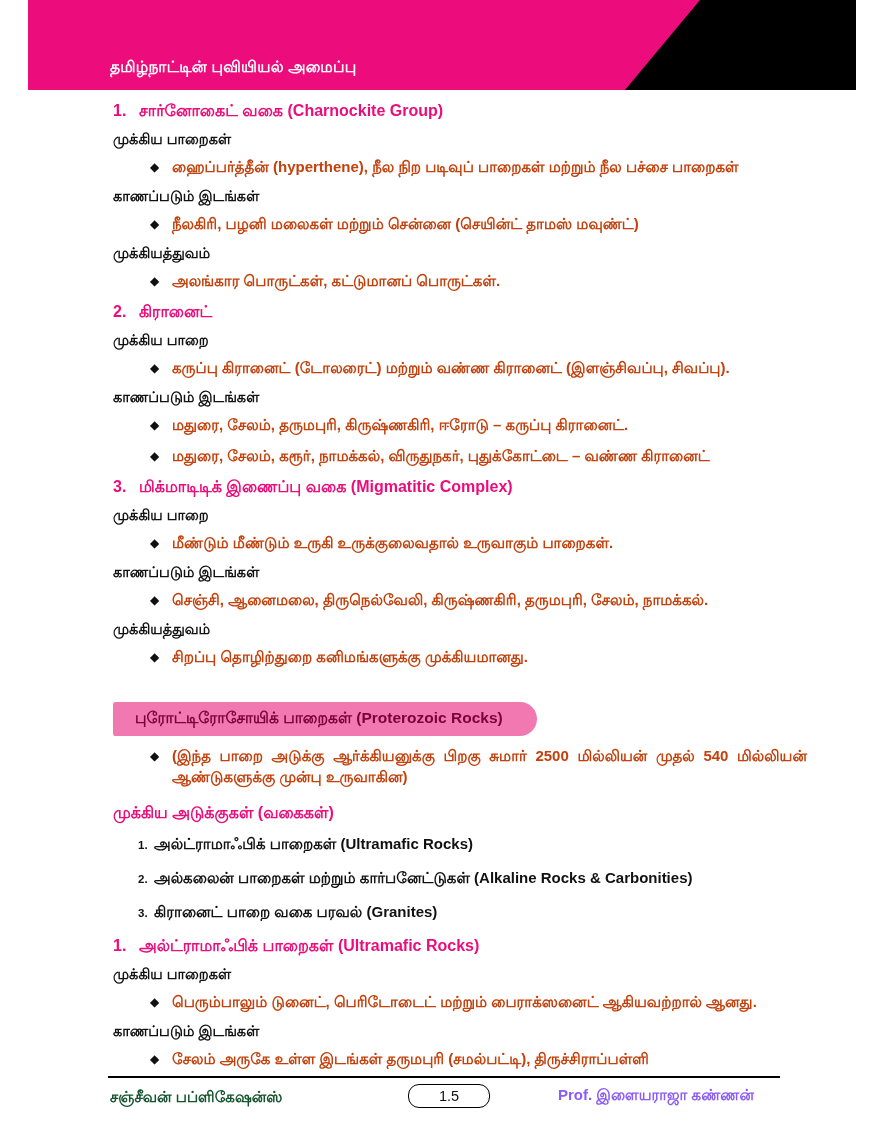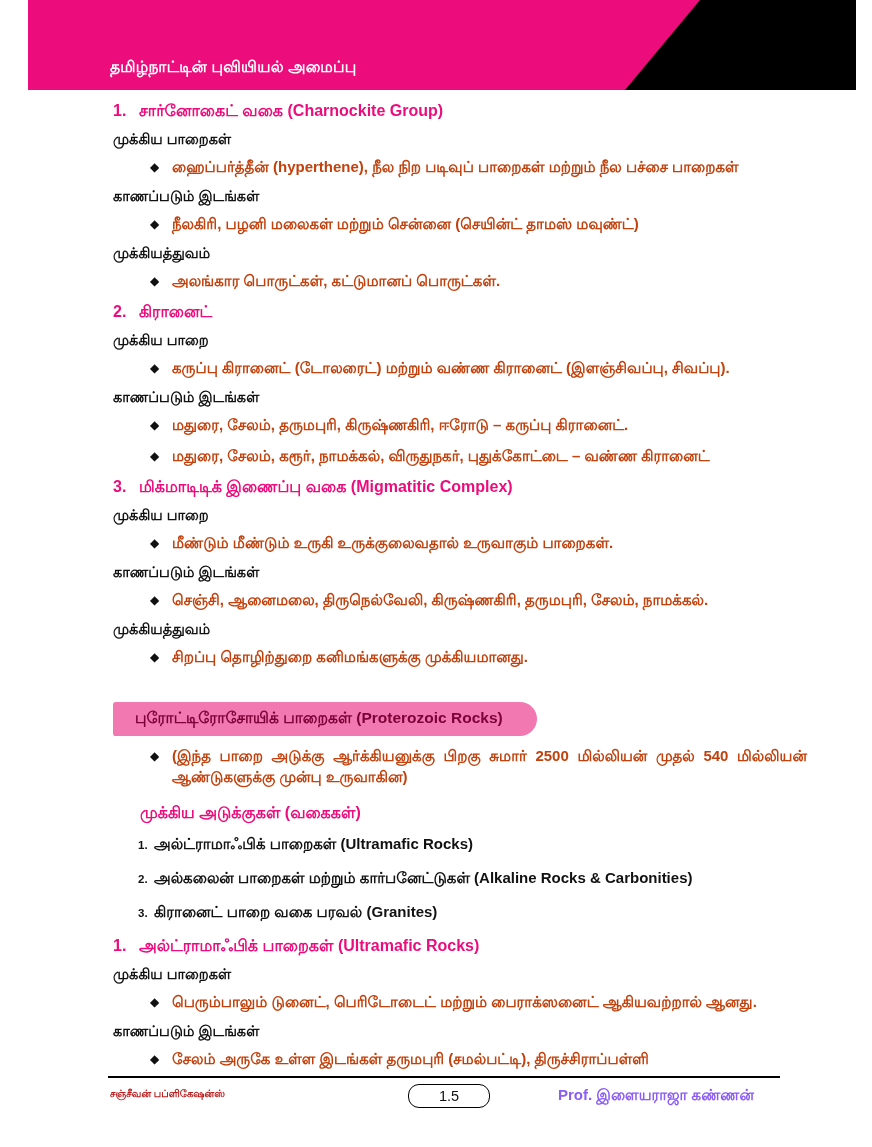"முக்கிய அடுக்குகள் (வகைகள்)" .pink-head { margin-left: 27px -> none }
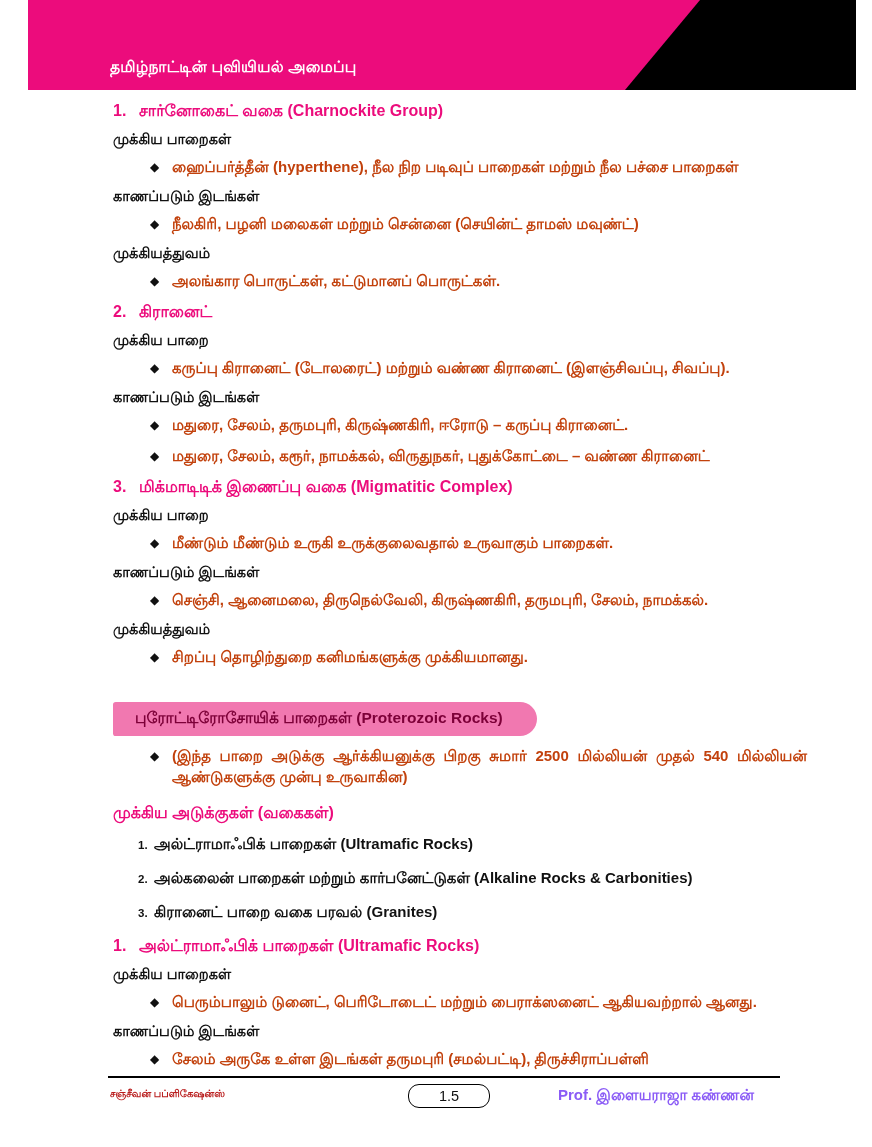"சஞ்சீவன் பப்ளிகேஷன்ஸ்" .f-left { color: #b91c1c -> #14532d; font-size: 10px -> 15px }
